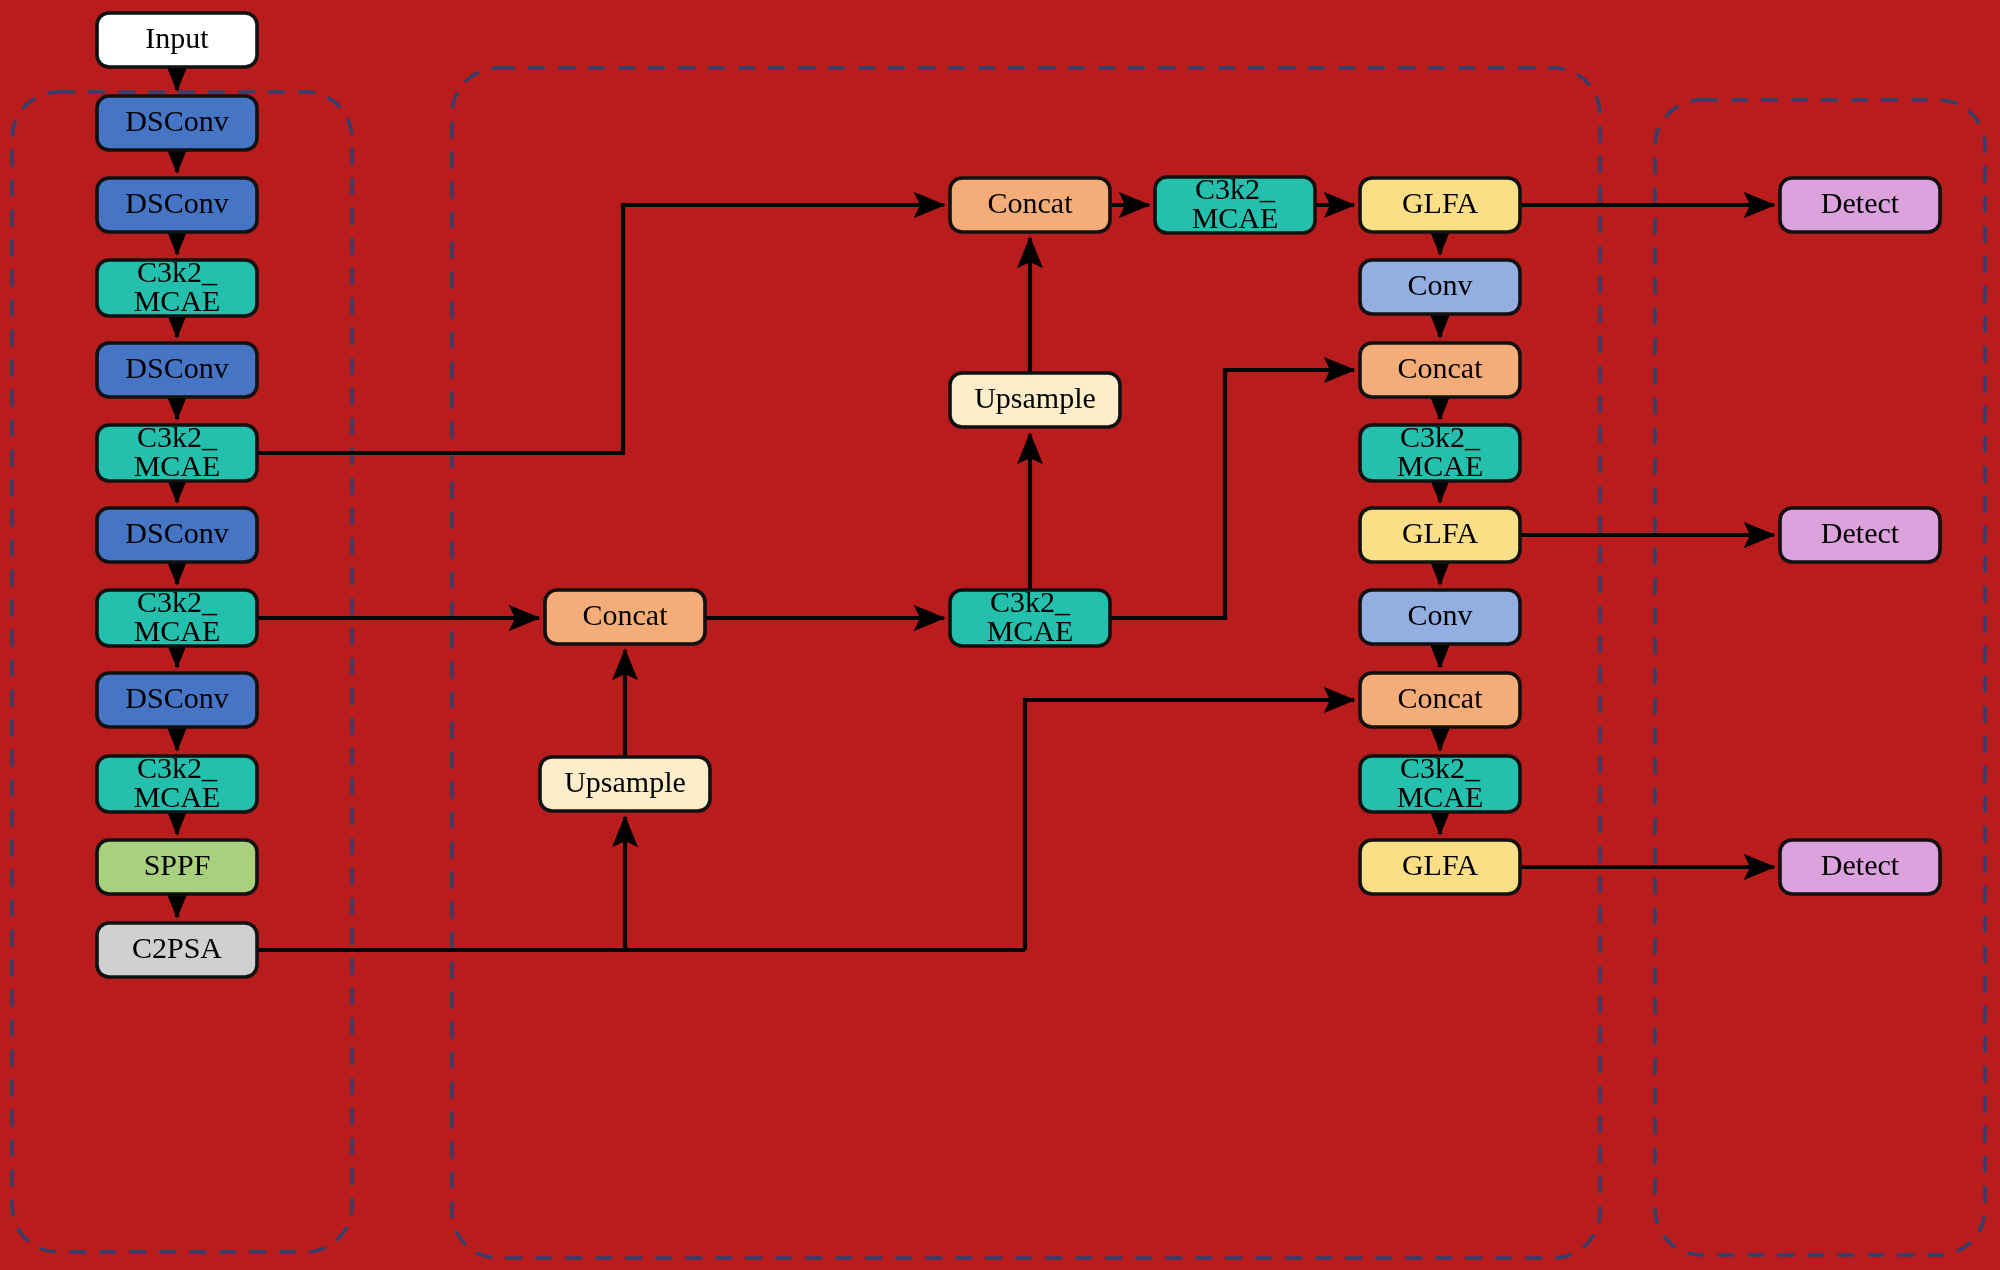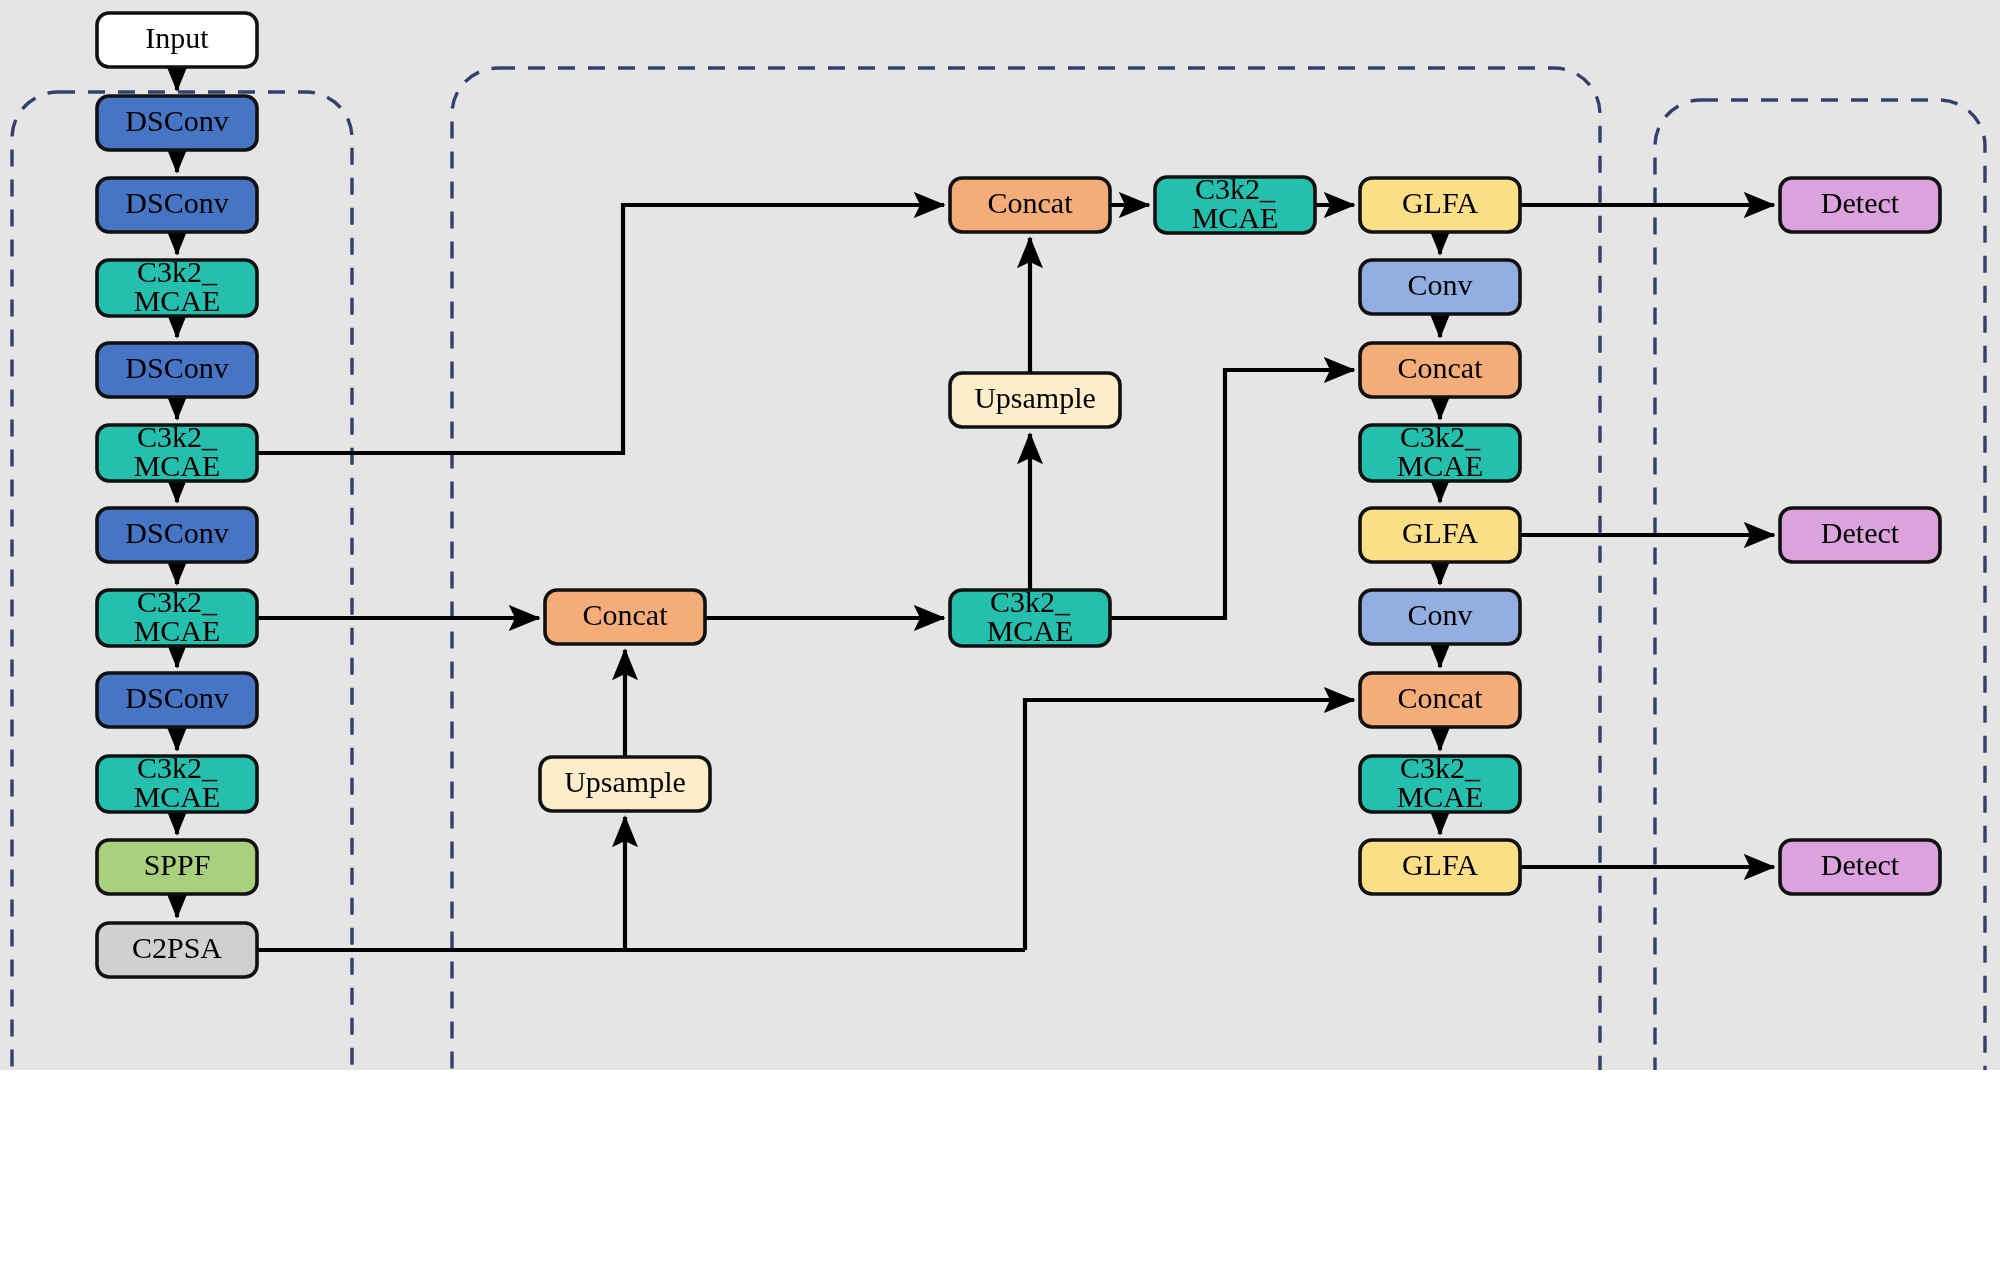"Input" #stage { background: #e5e5e5 -> #b91c1c; height: 1070px -> 1270px }
